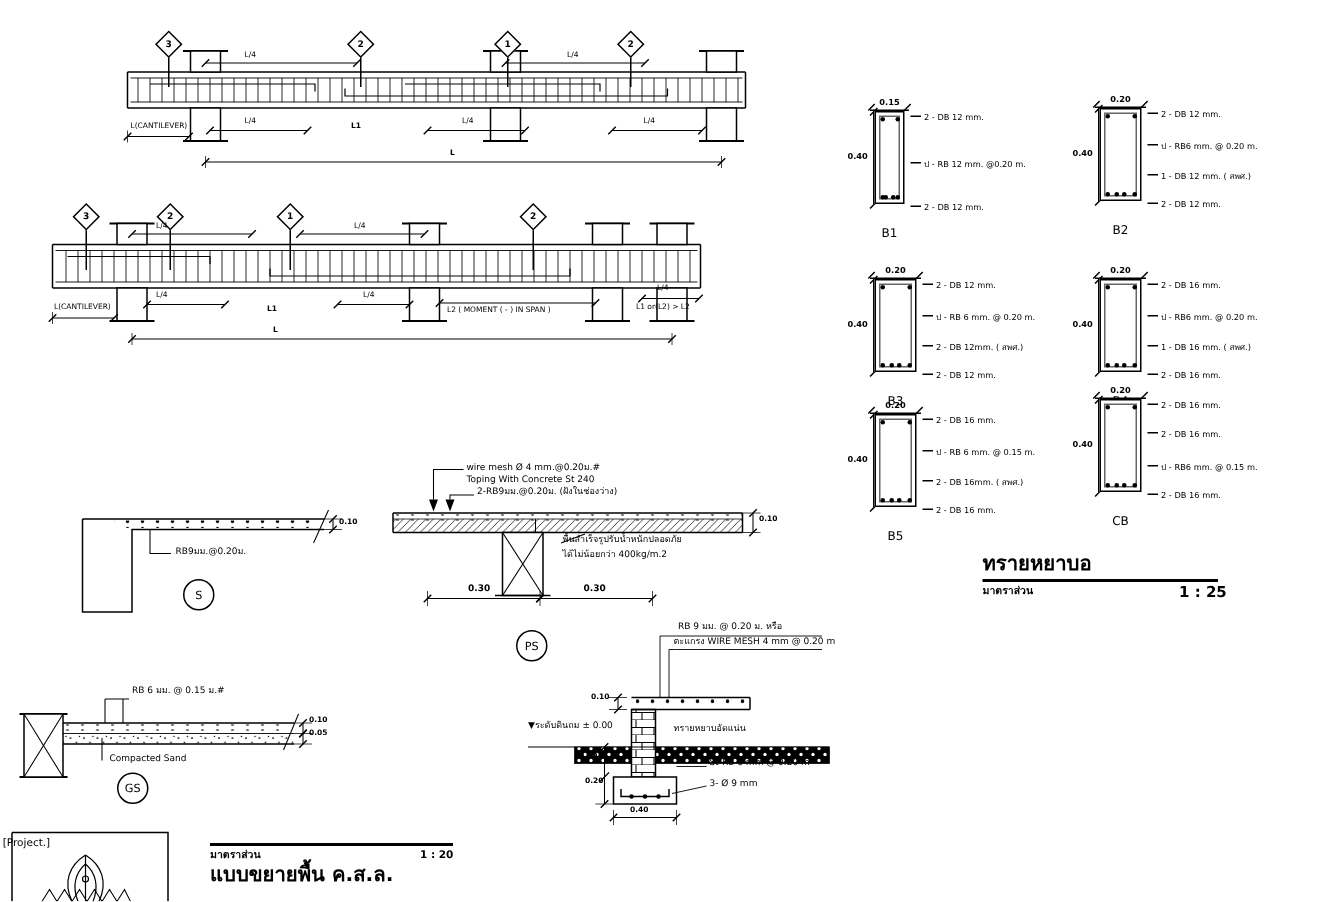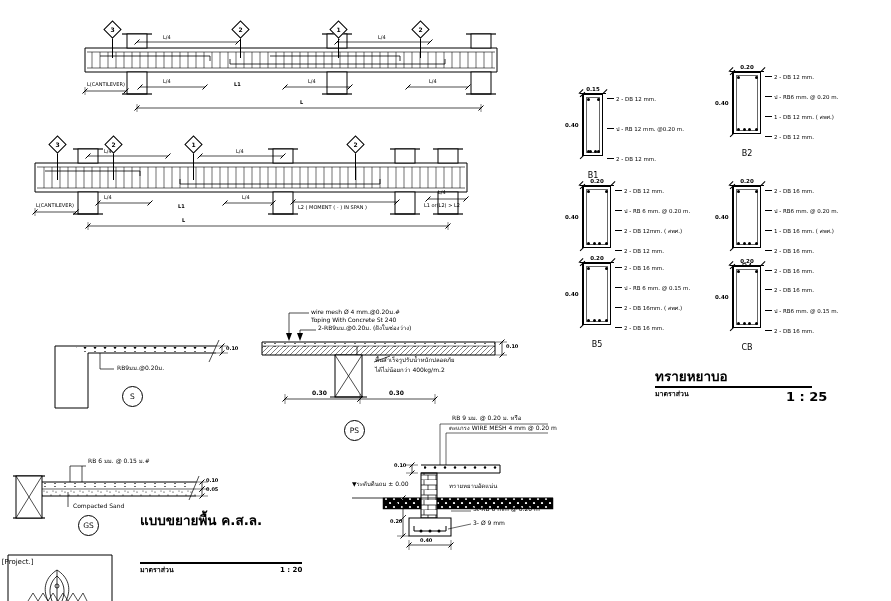"B1" div.bsec { top: 85px -> 65px }
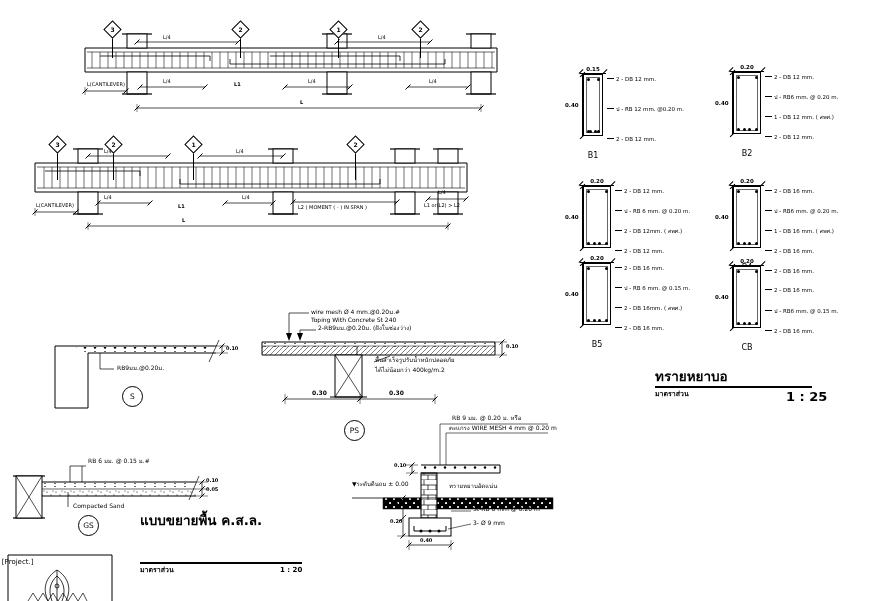"B5" div.bsec { top: 254px -> 267px }
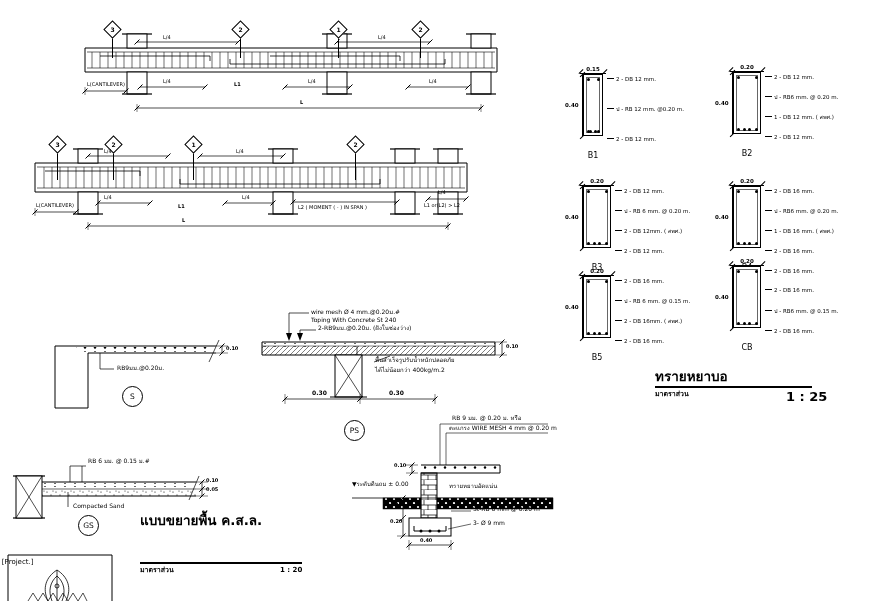"1 : 25" div.lbl { font-size: 13px -> 10px }
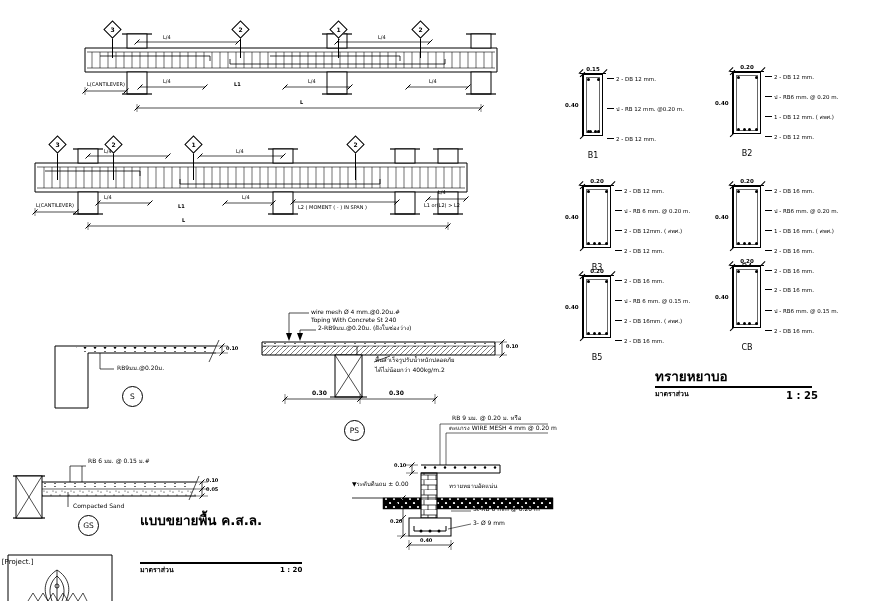"แบบขยายพื้น ค.ส.ล." div.lbl { top: 513px -> 576px }
